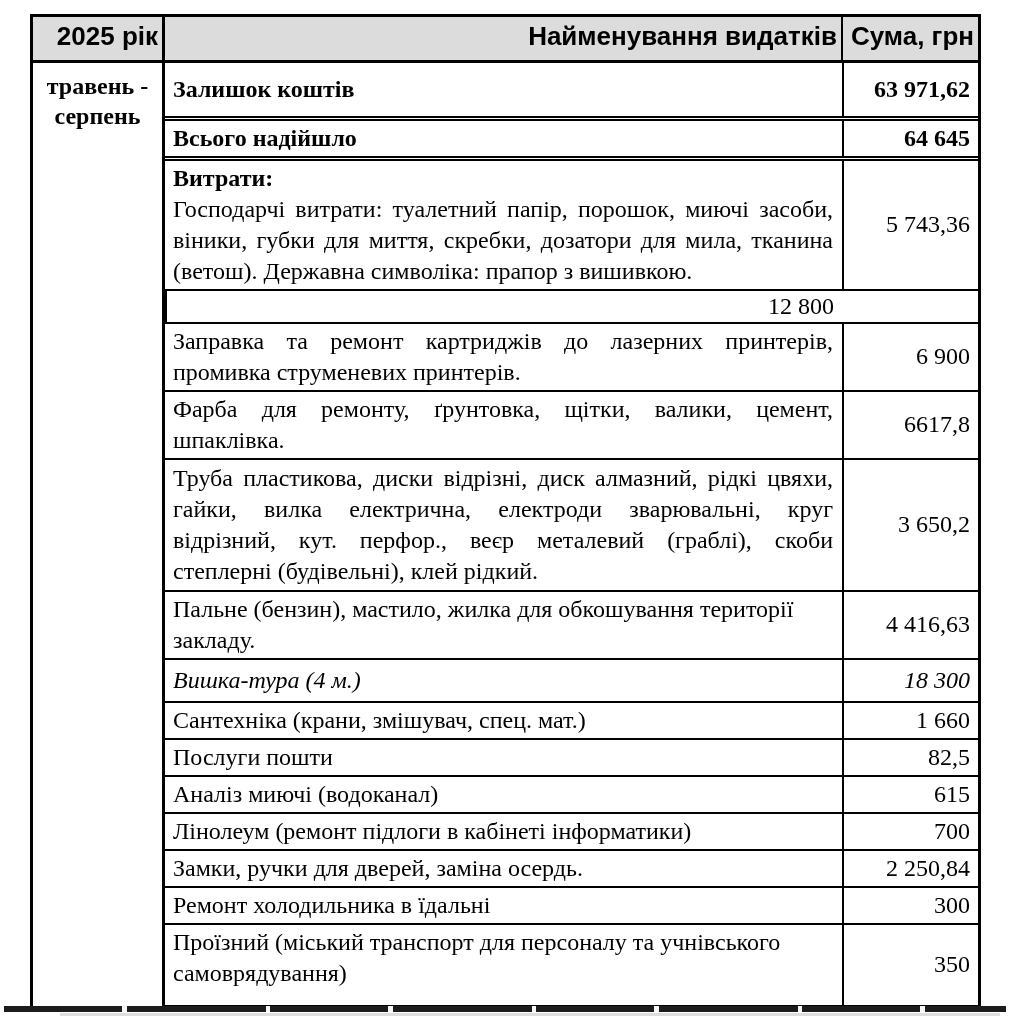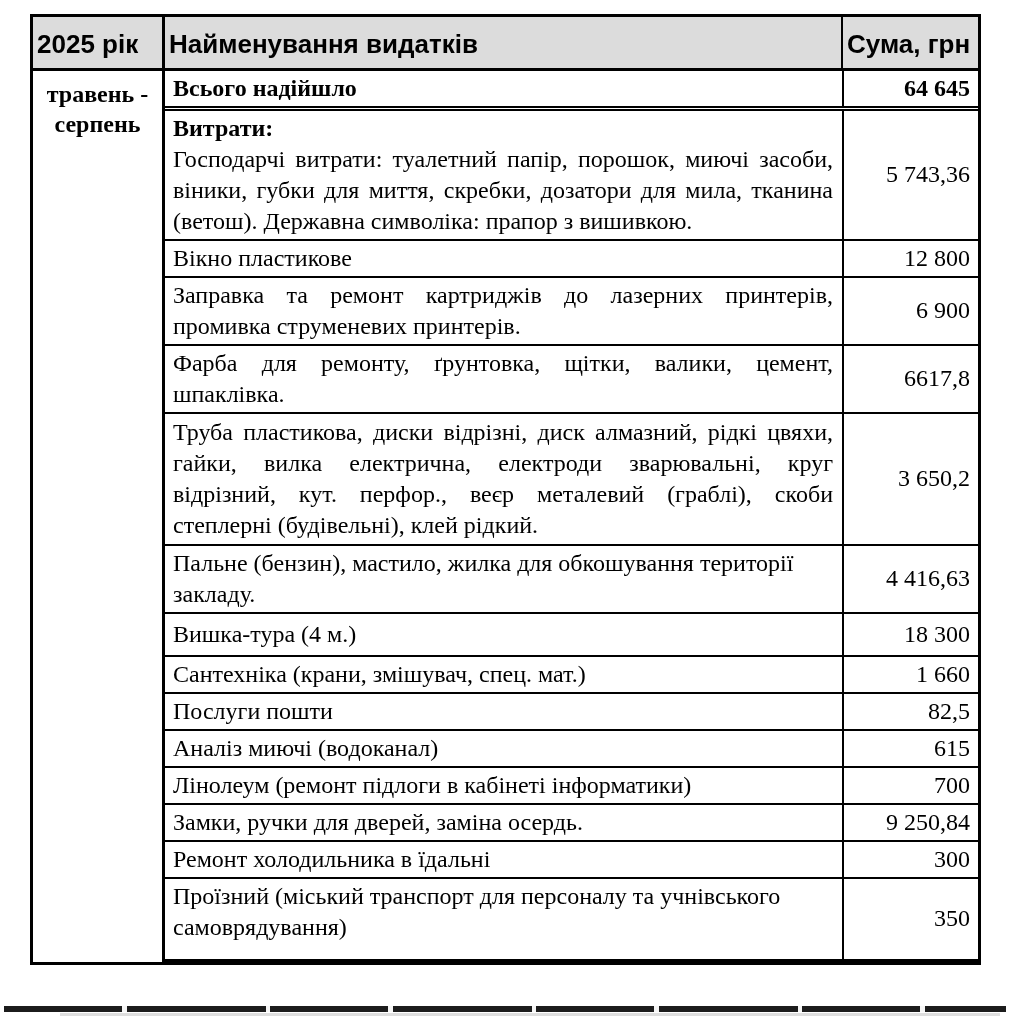"2025 рік" .thead .hcell { padding: 13px 4px 8px 4px -> 5px 4px 8px 4px; text-align: left -> right }
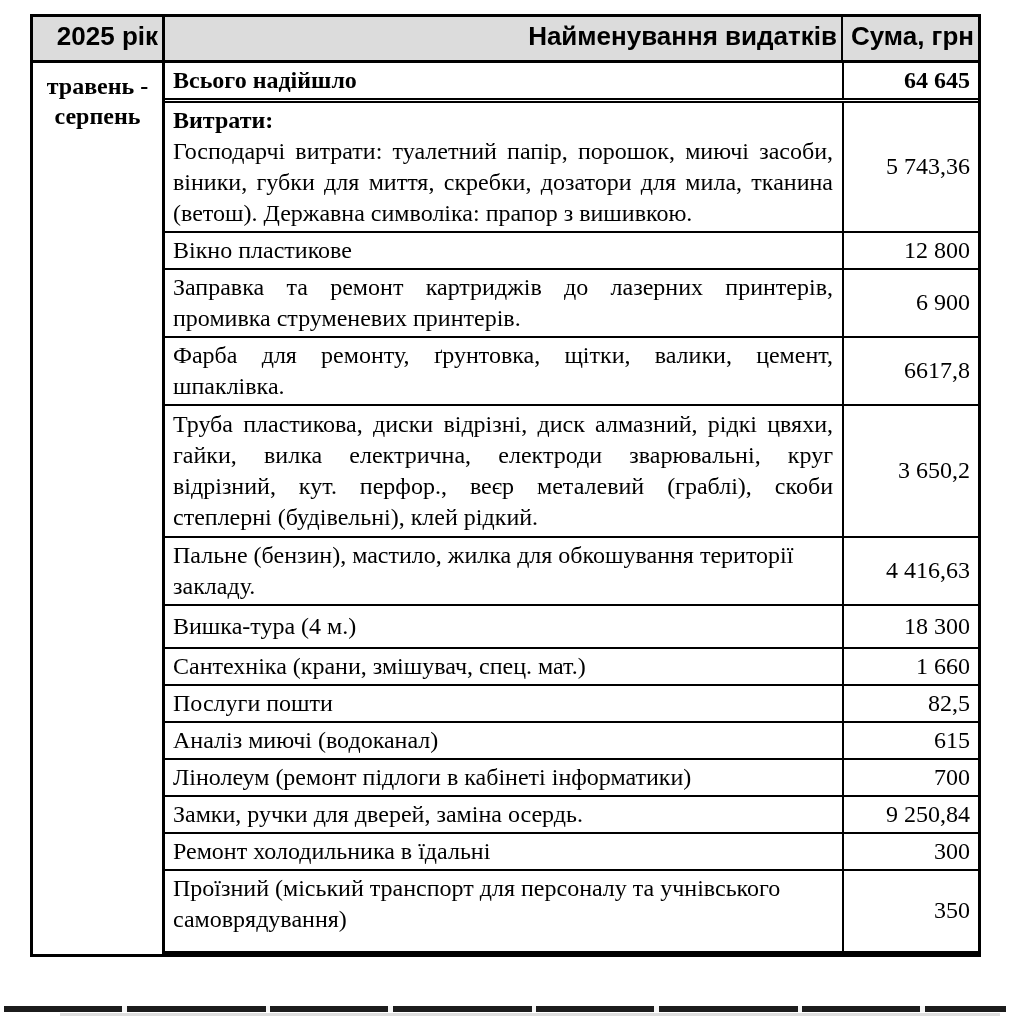"Залишок коштів" div.trow { html: none -> <div> <div> <div>Залишок коштів</div> </div> <div>63 971,62</div> </div> }
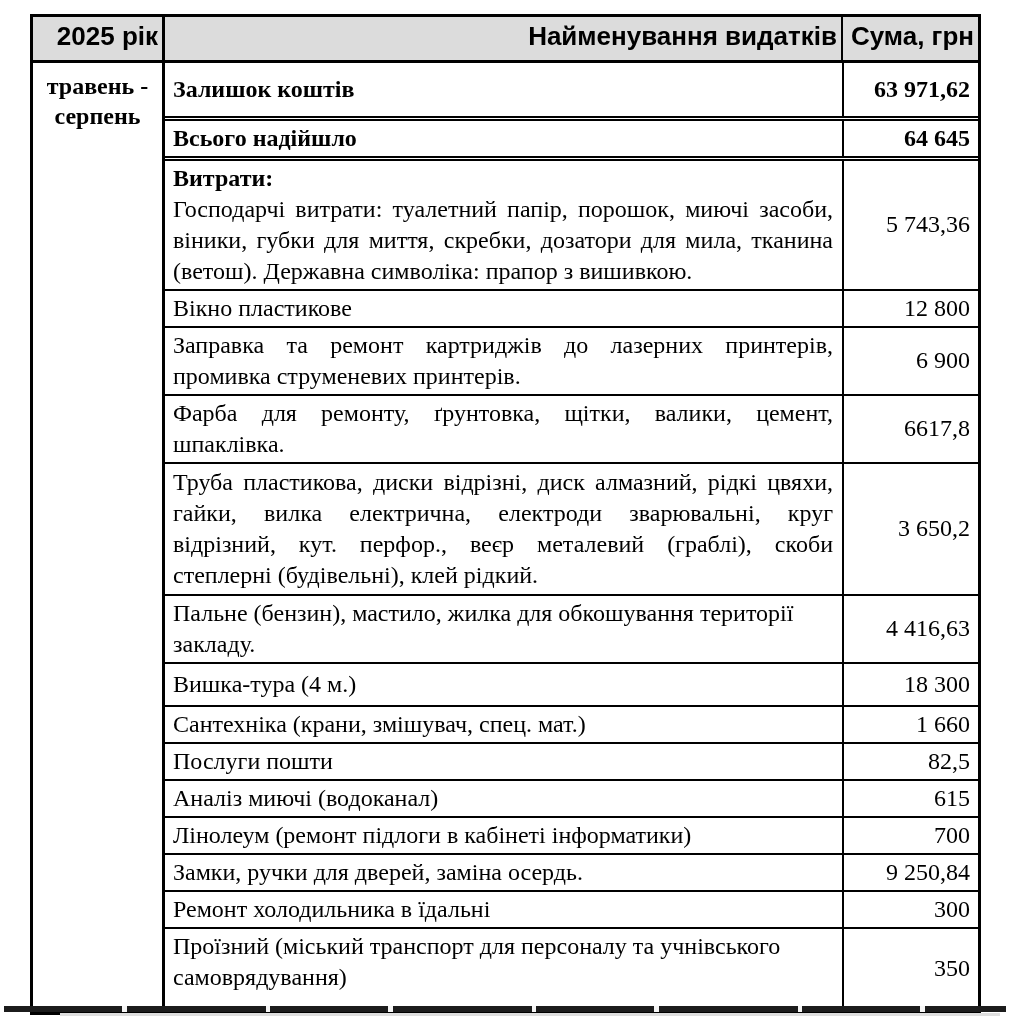"Вікно пластикове" div.name-cell { html: <div> <div>Вікно пластикове</div> </div> -> none }
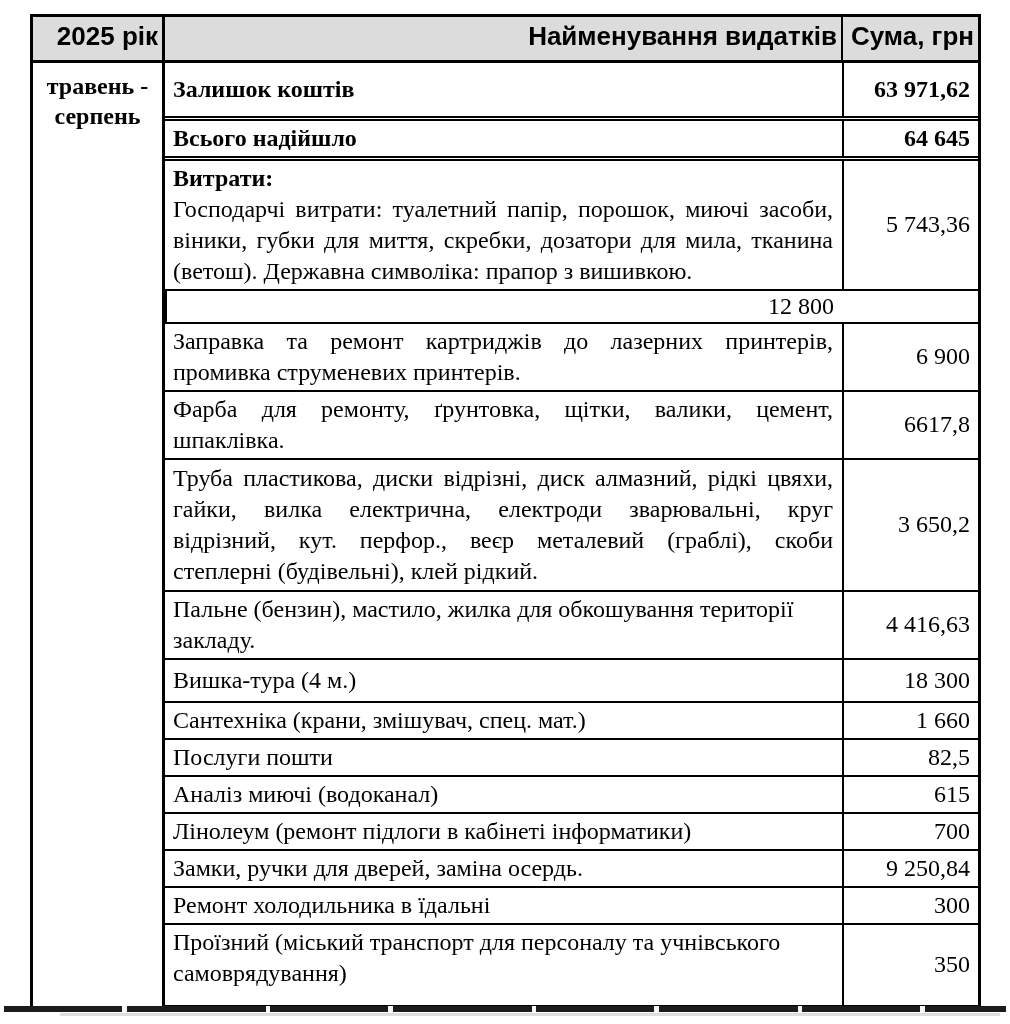"Вишка-тура (4 м.)" .r9 { font-style: none -> italic }
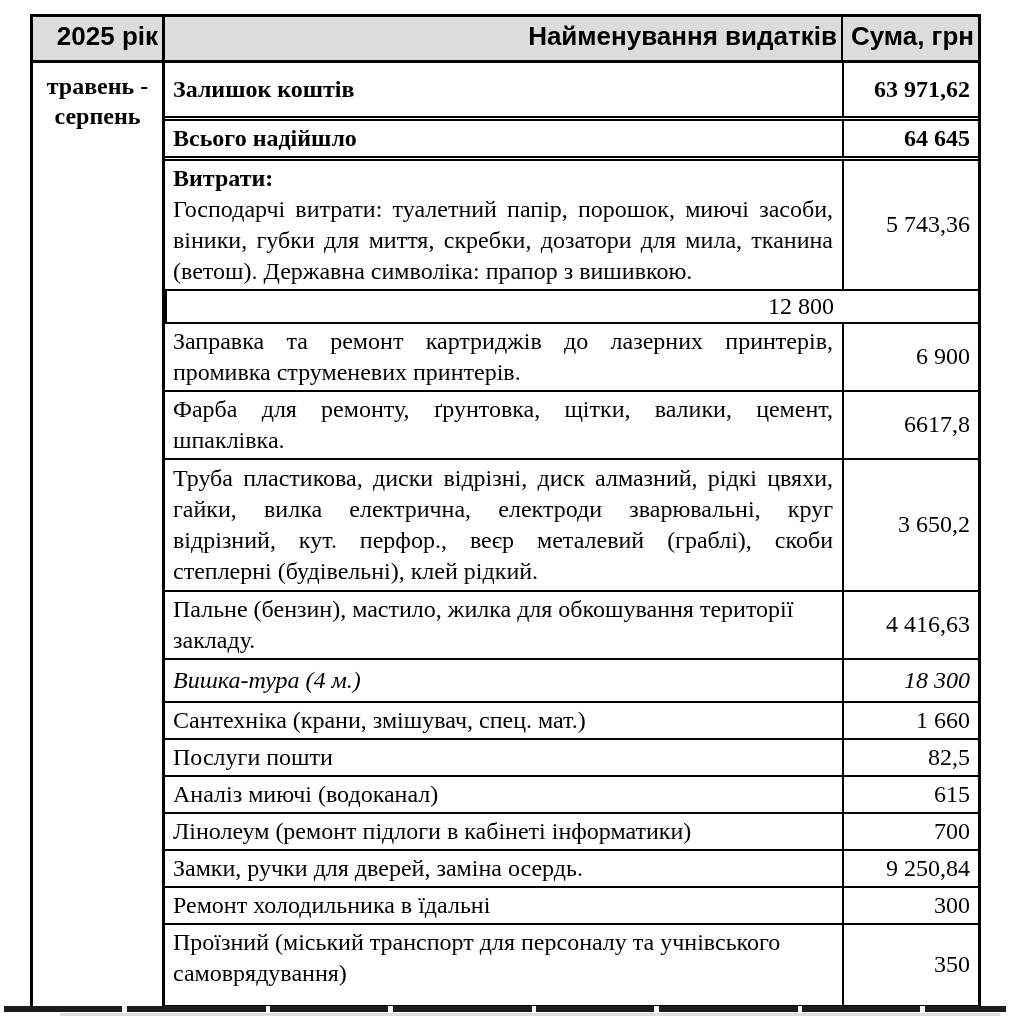"9 250,84" div.sum-cell { text: 9 250,84 -> 2 250,84 }
